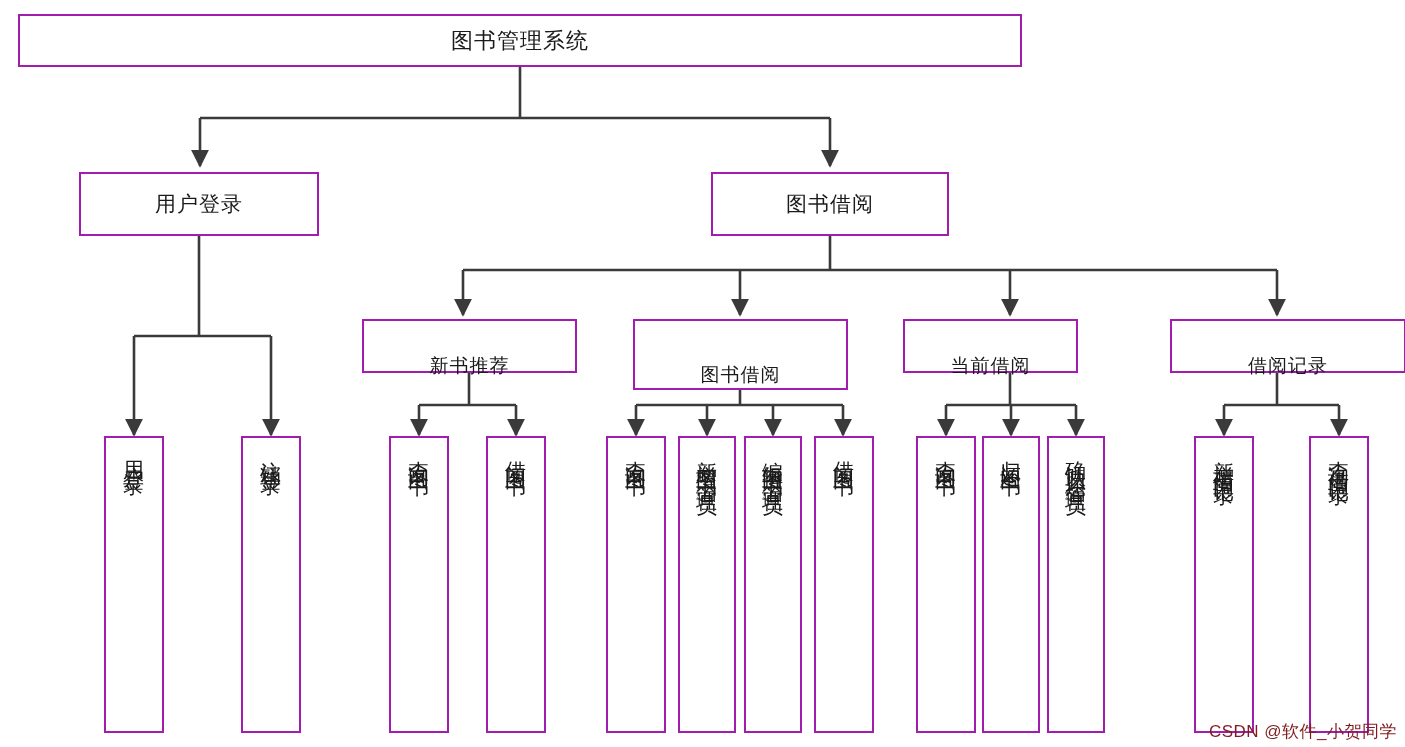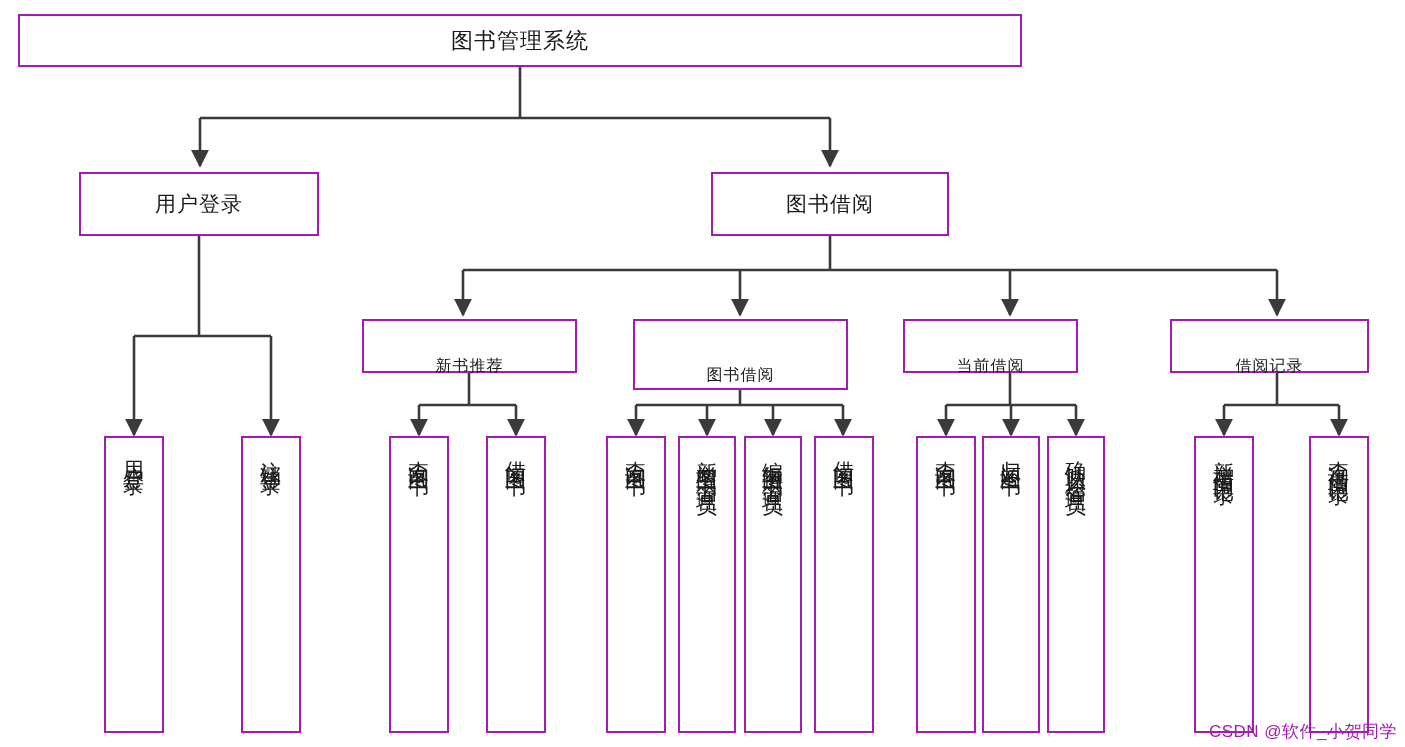"新书推荐" .node.lvl2 .label { font-size: 16px -> 19px }
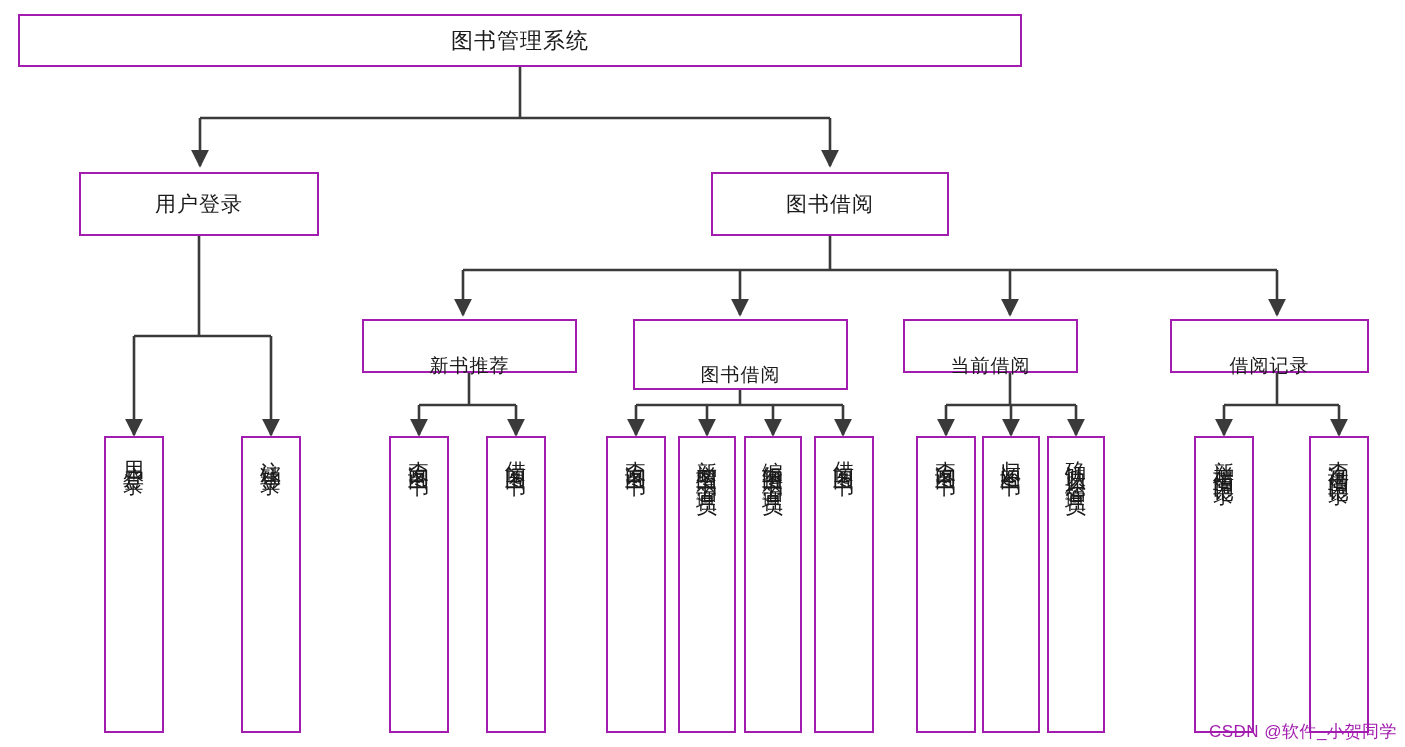"借阅记录" div.node { width: 199px -> 236px }
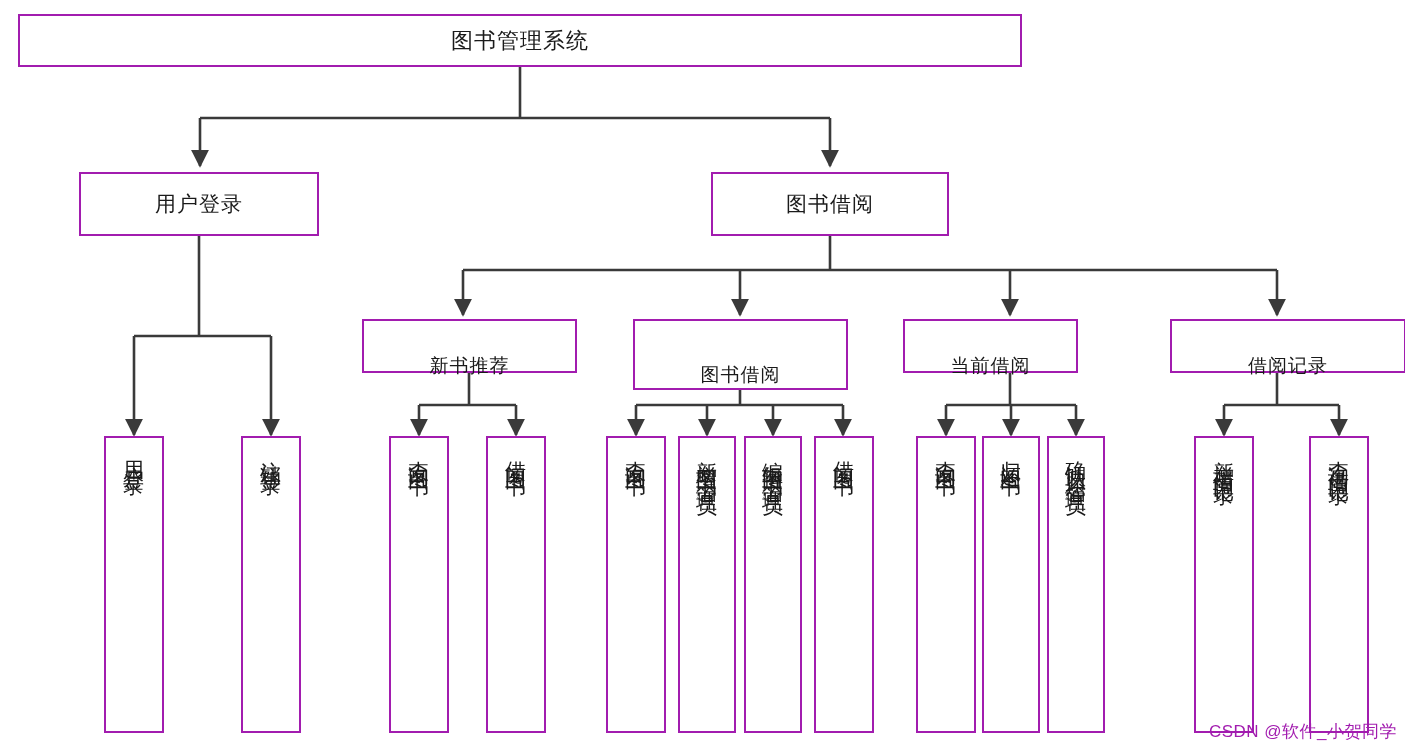"CSDN @软件_小贺同学" .watermark { color: #a21caf -> #7f1d1d }
